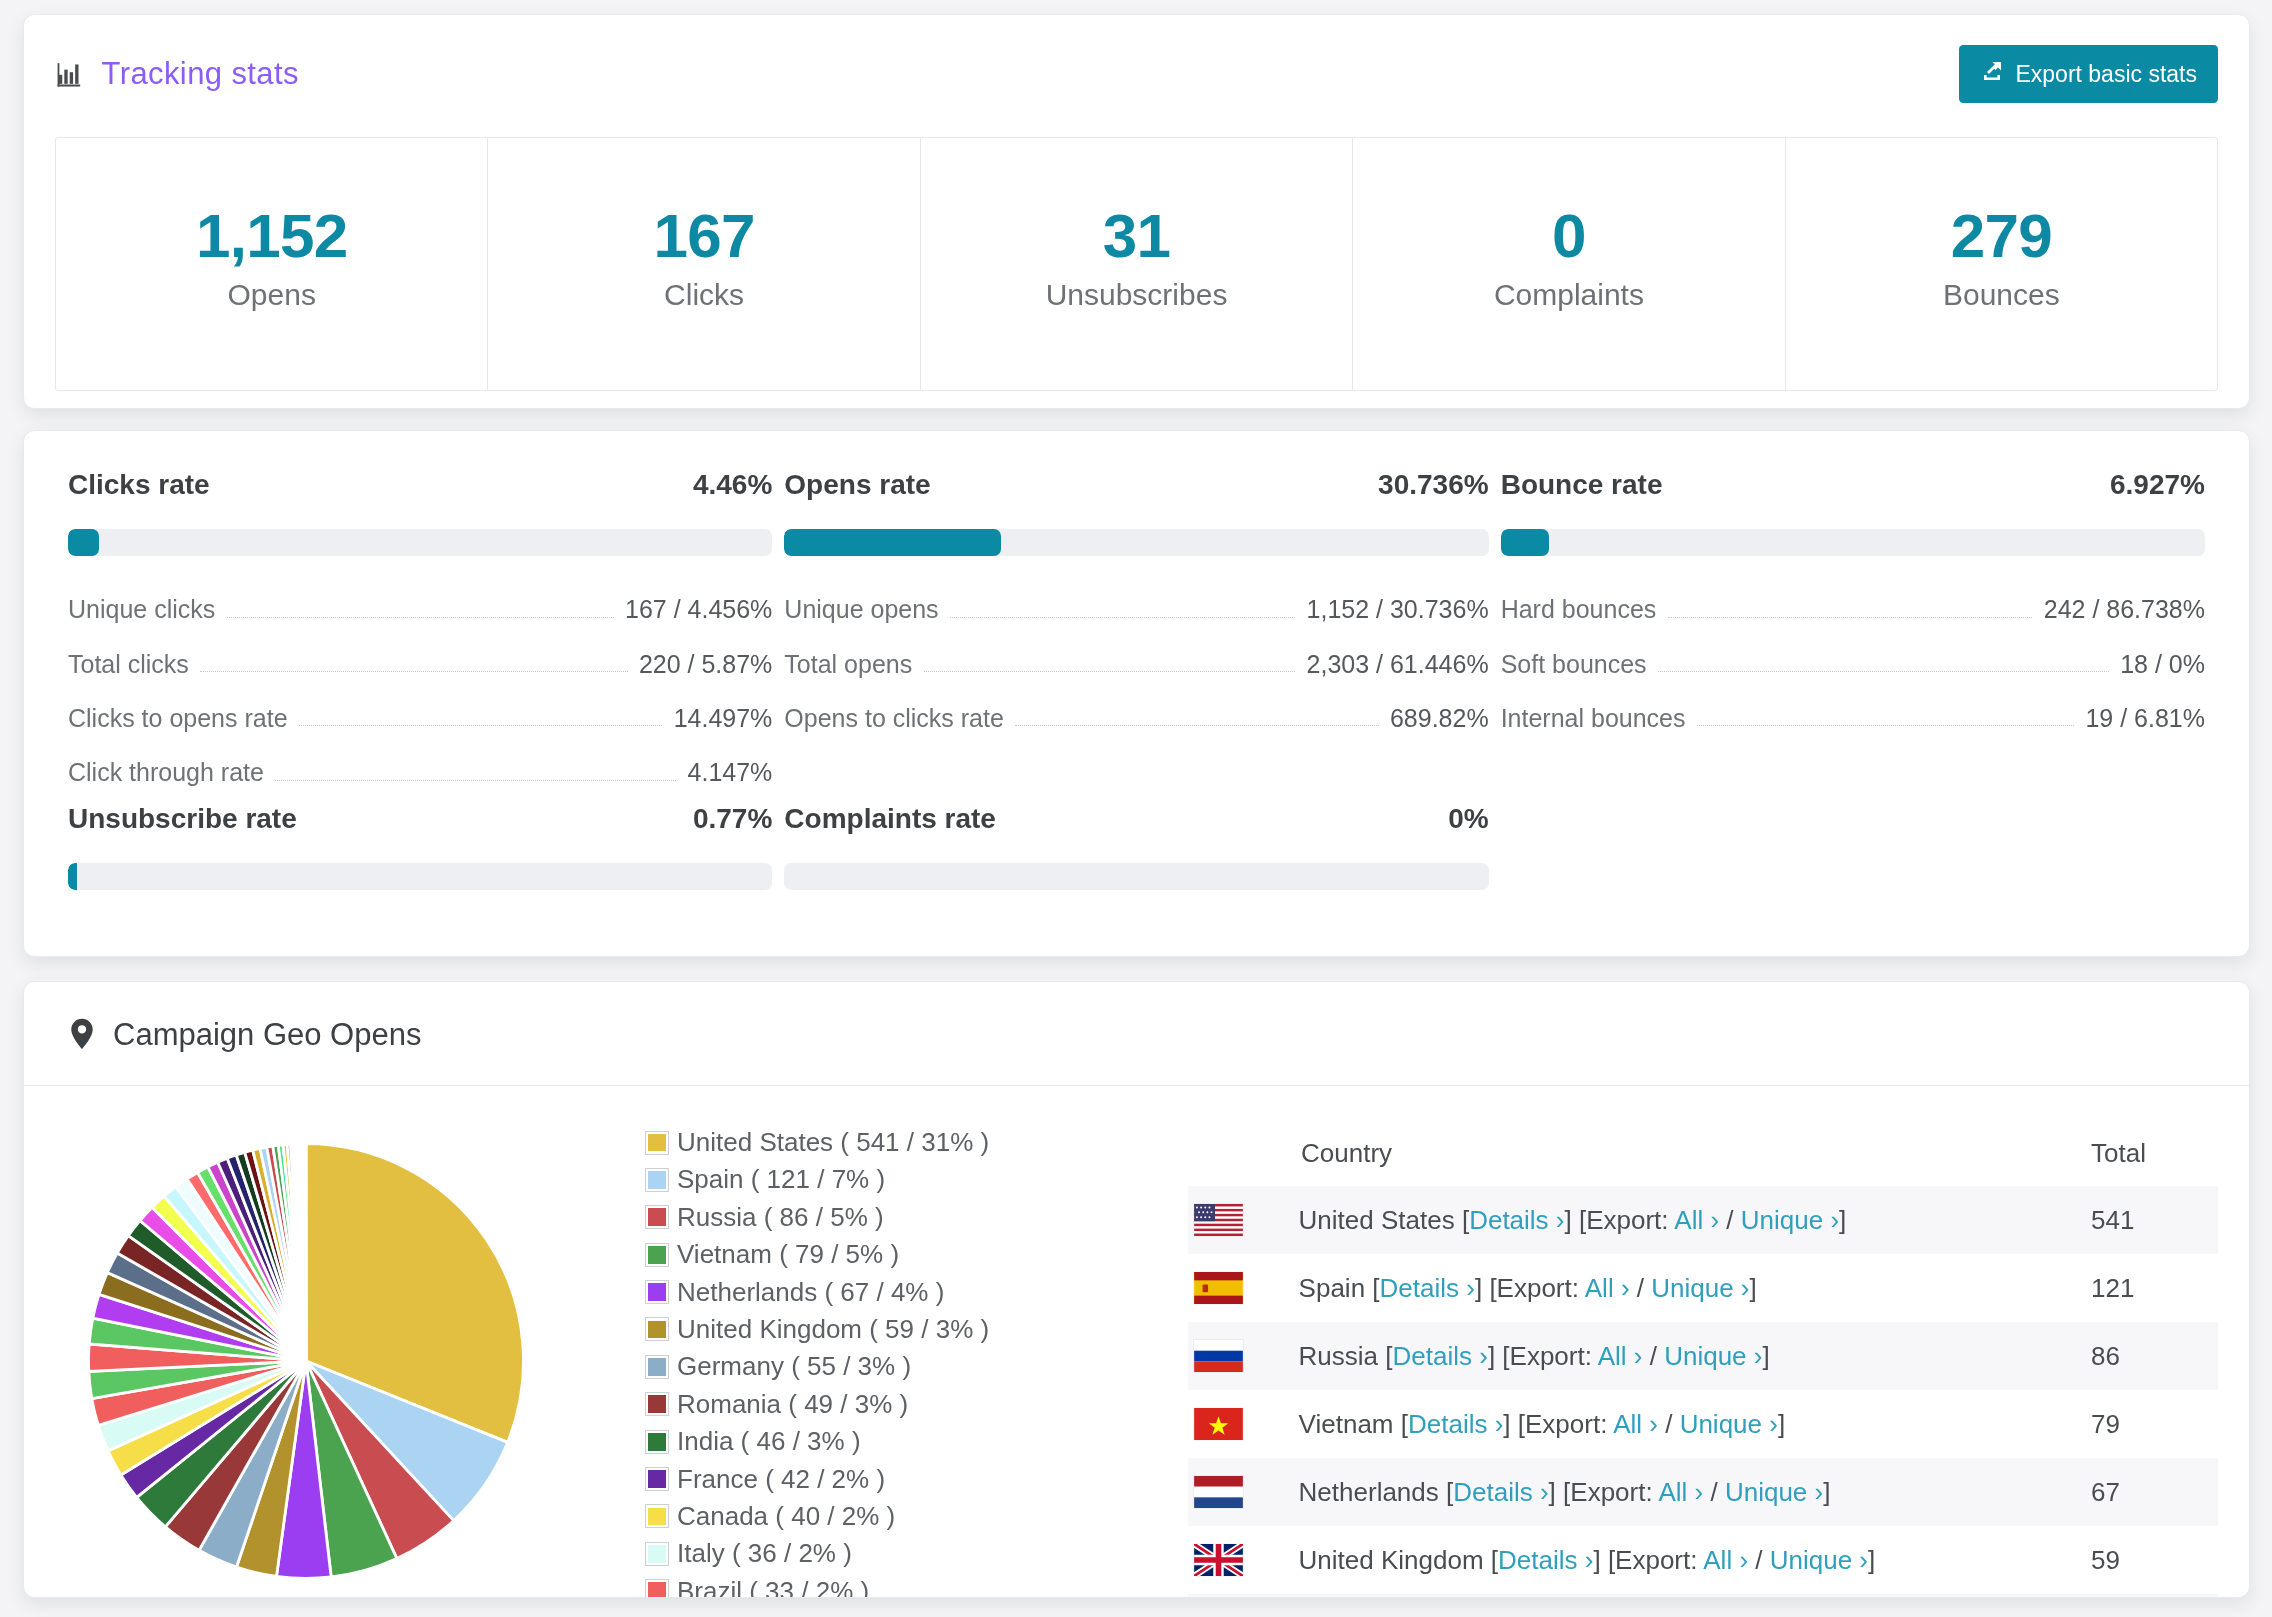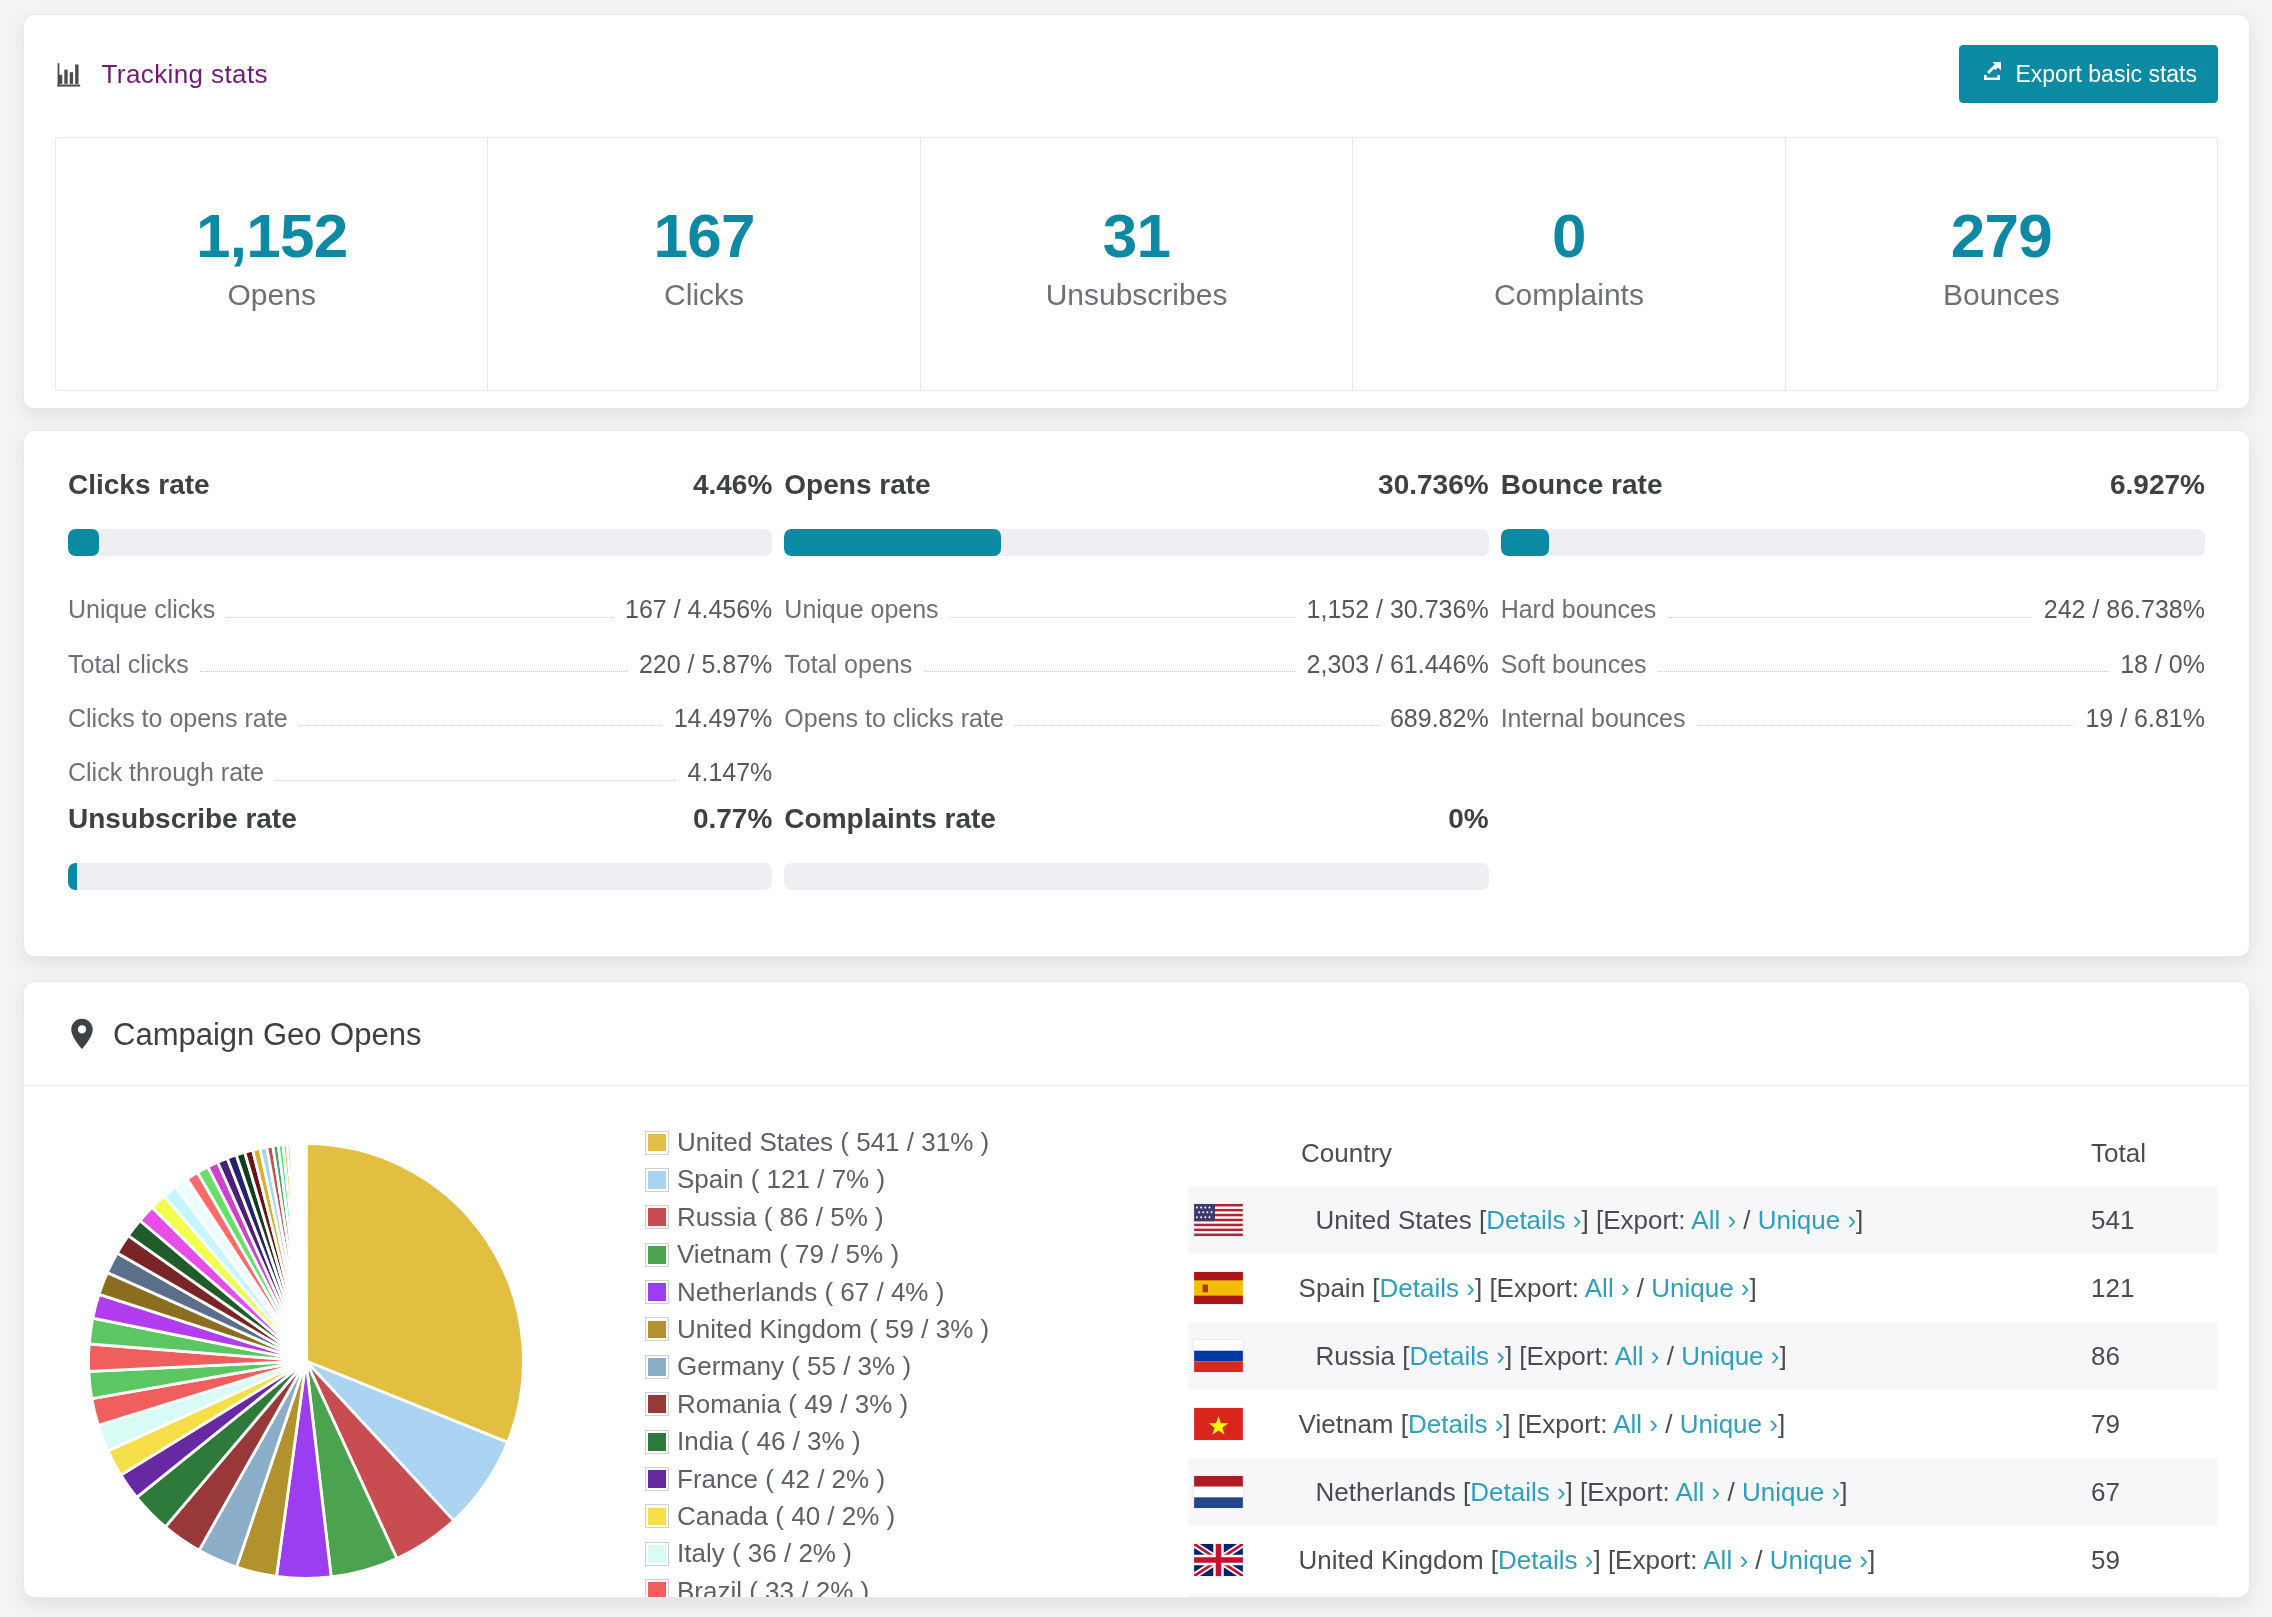"Tracking stats" .head-title { color: #701a75 -> #8b5cf6; font-size: 26px -> 31px }
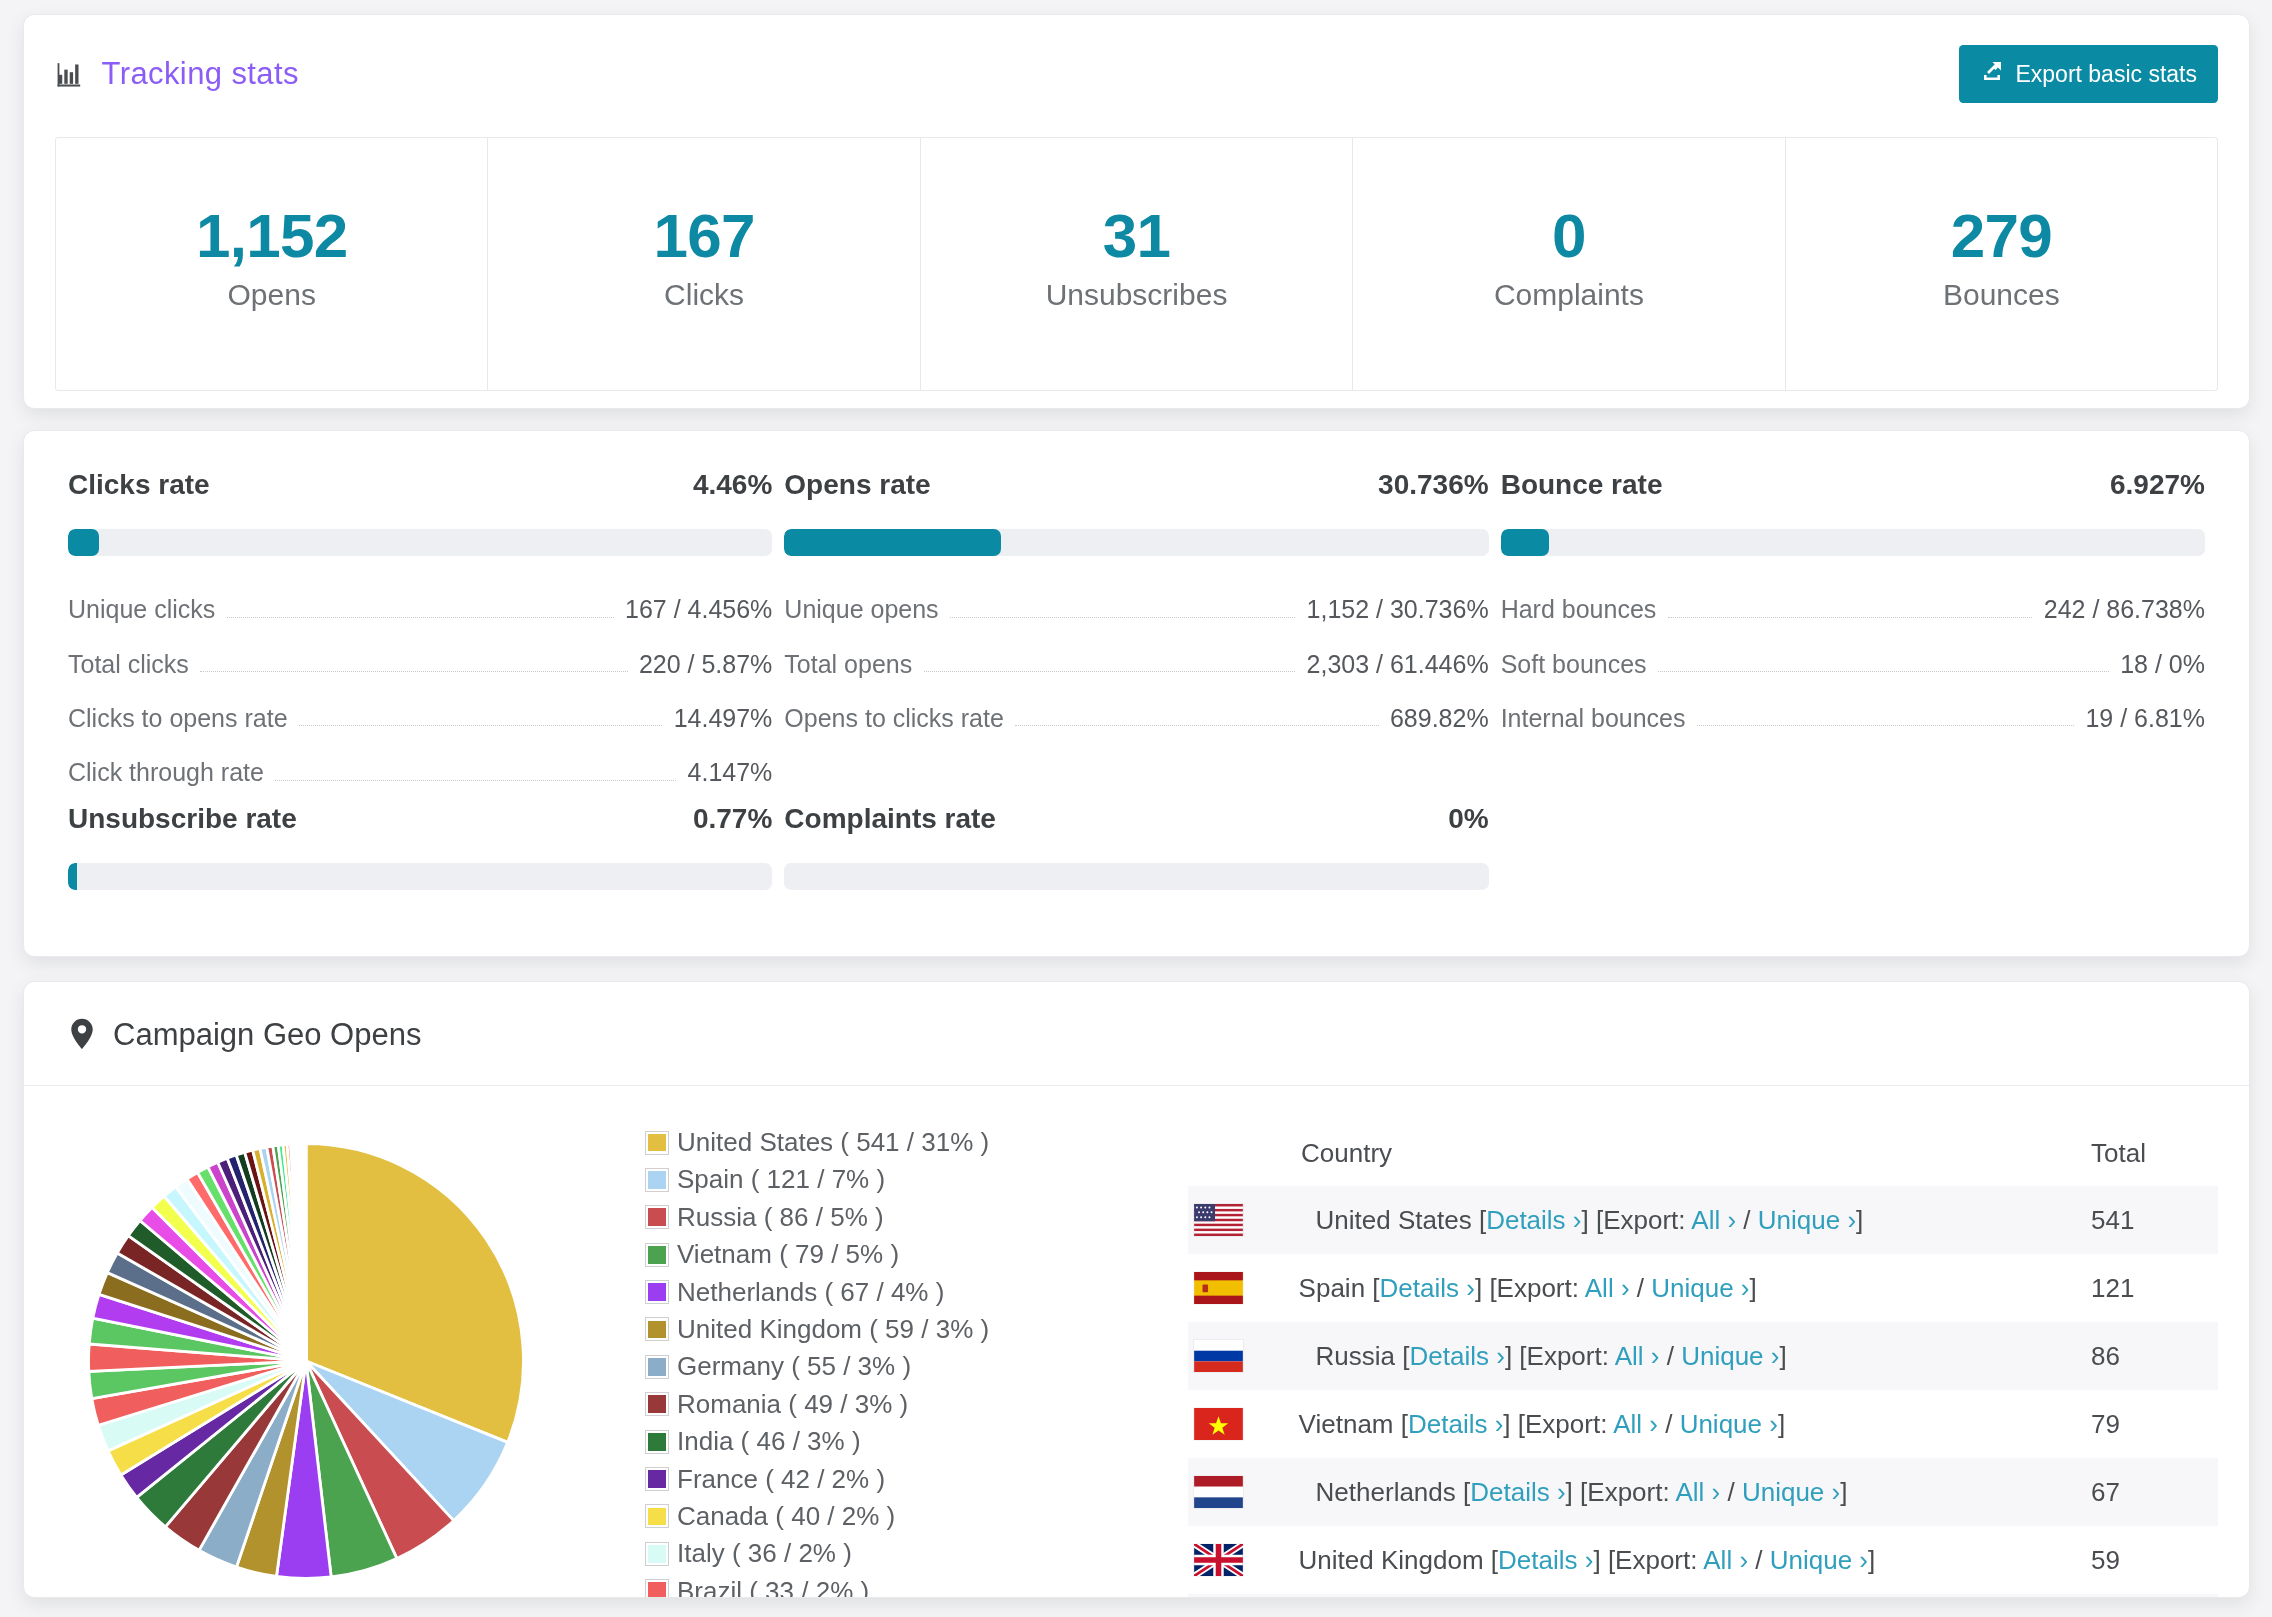"United States [Details ›] [Export:" .geo-row.striped { gap: 17px -> none }
